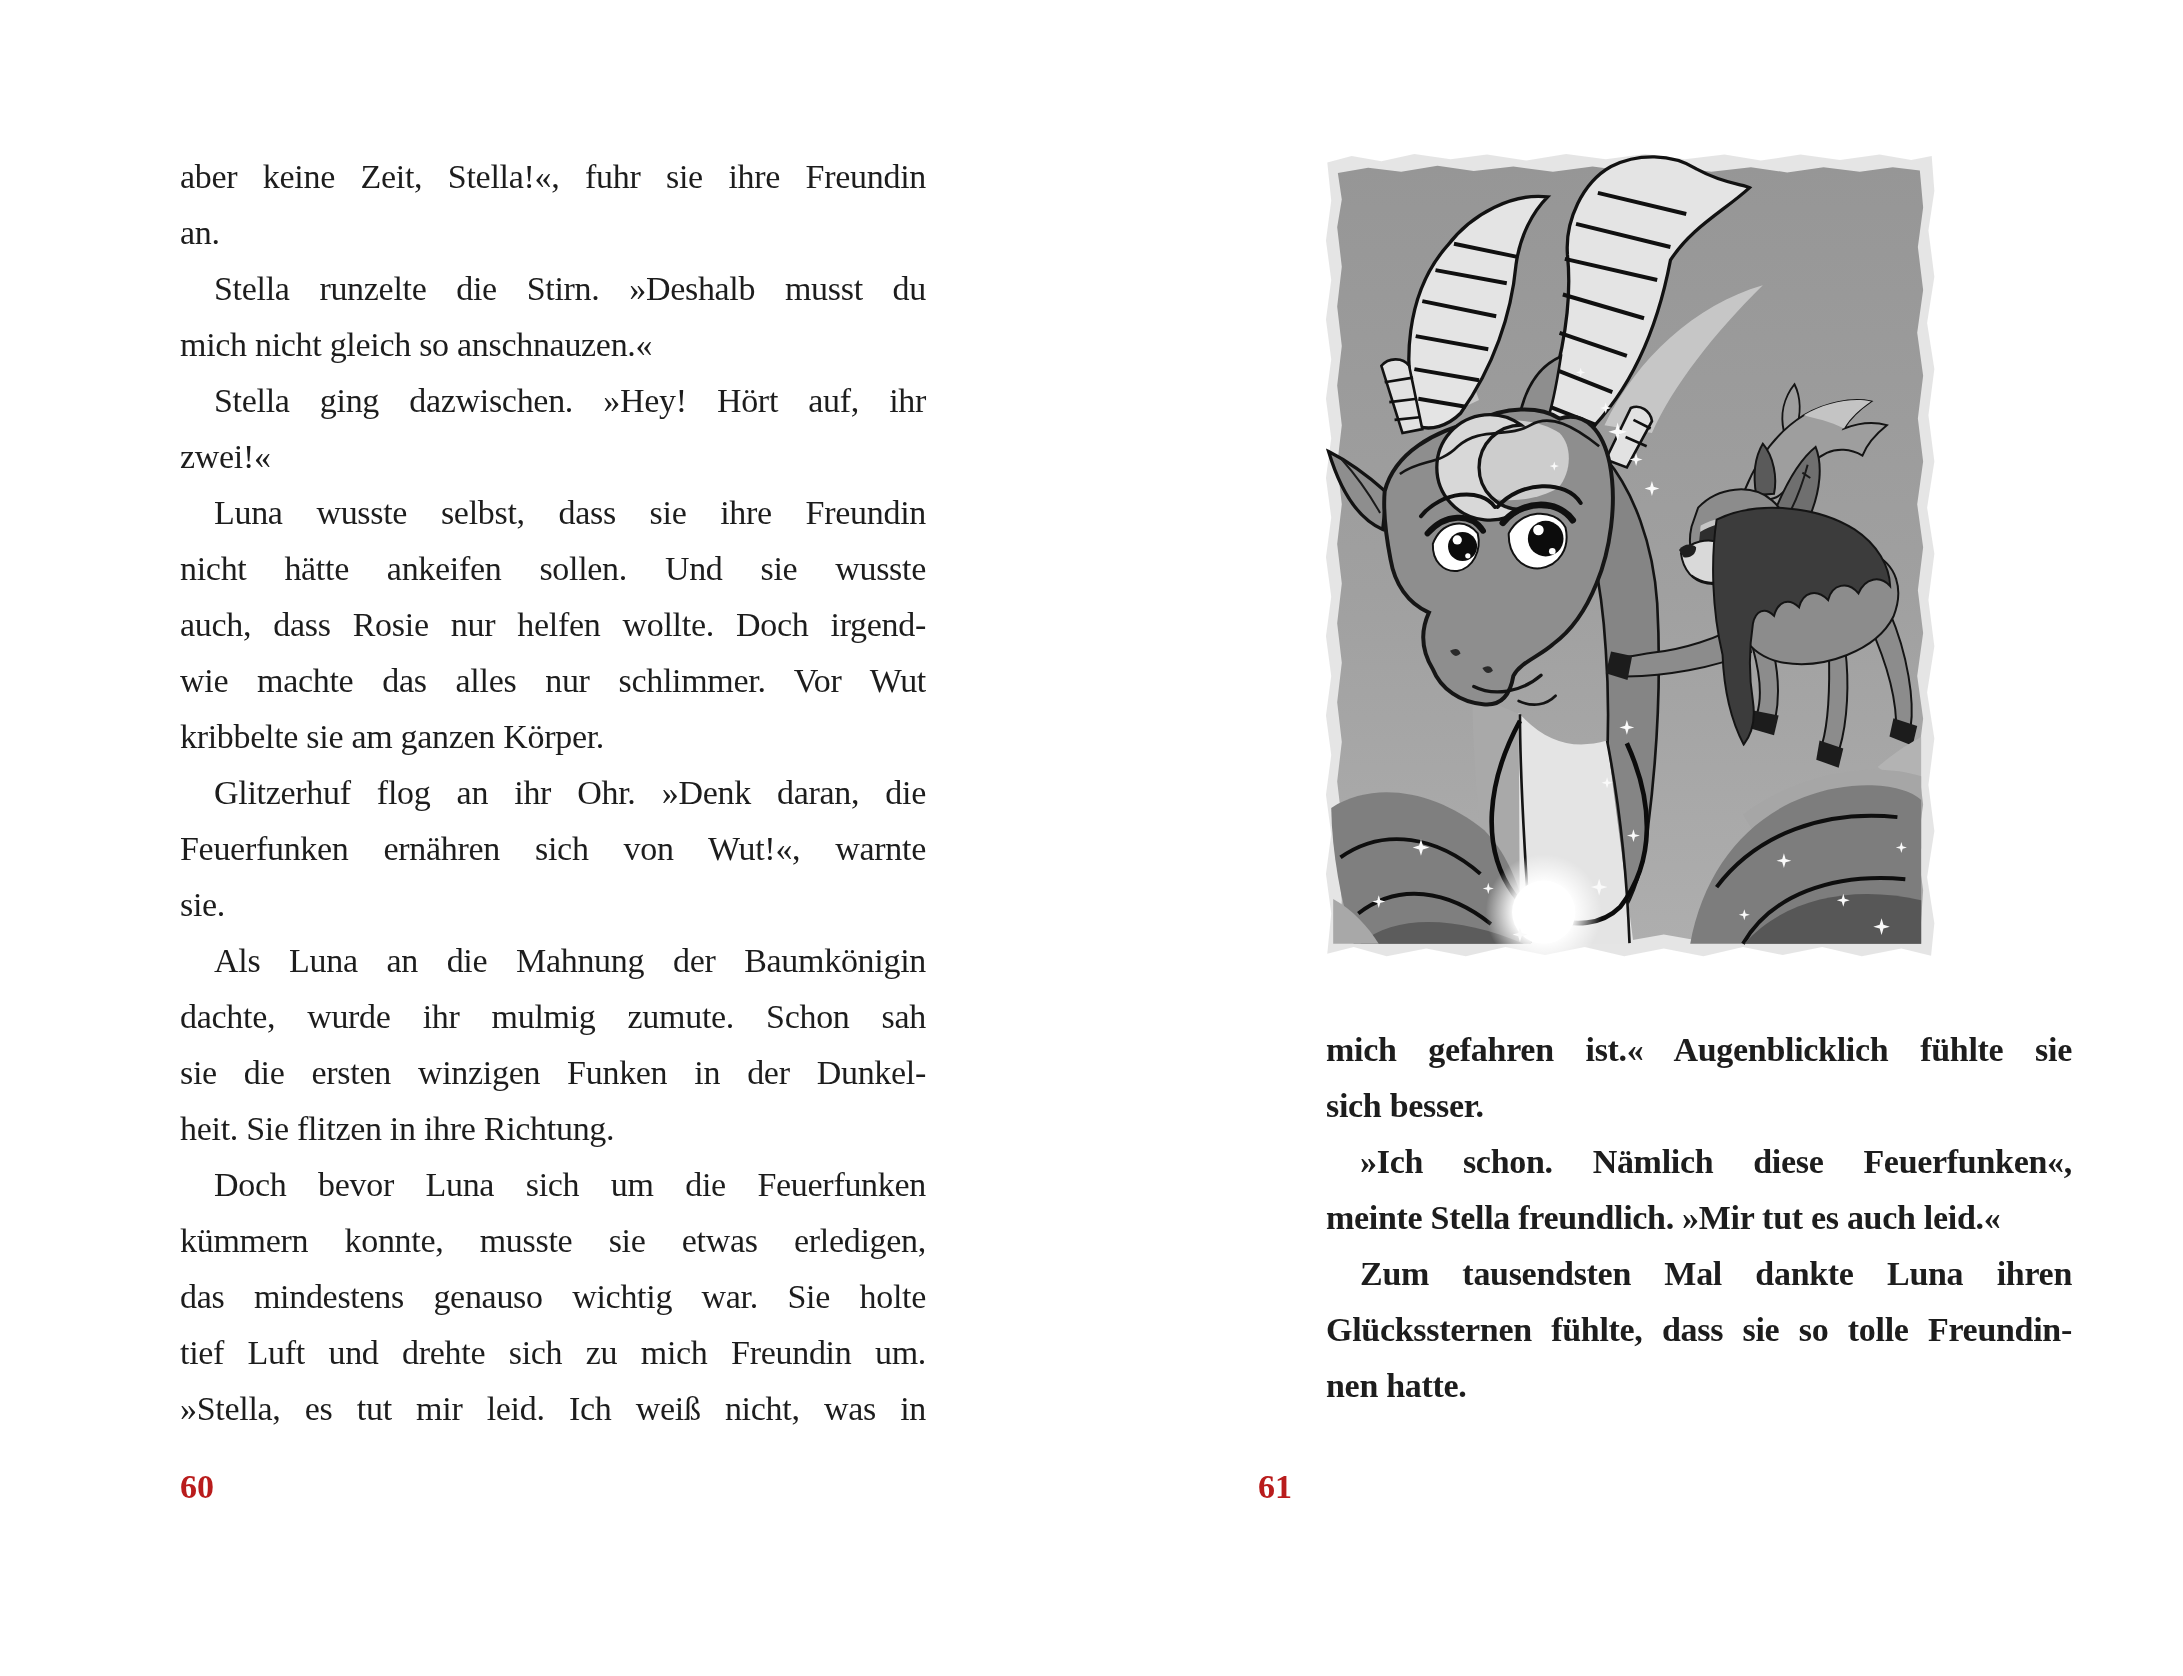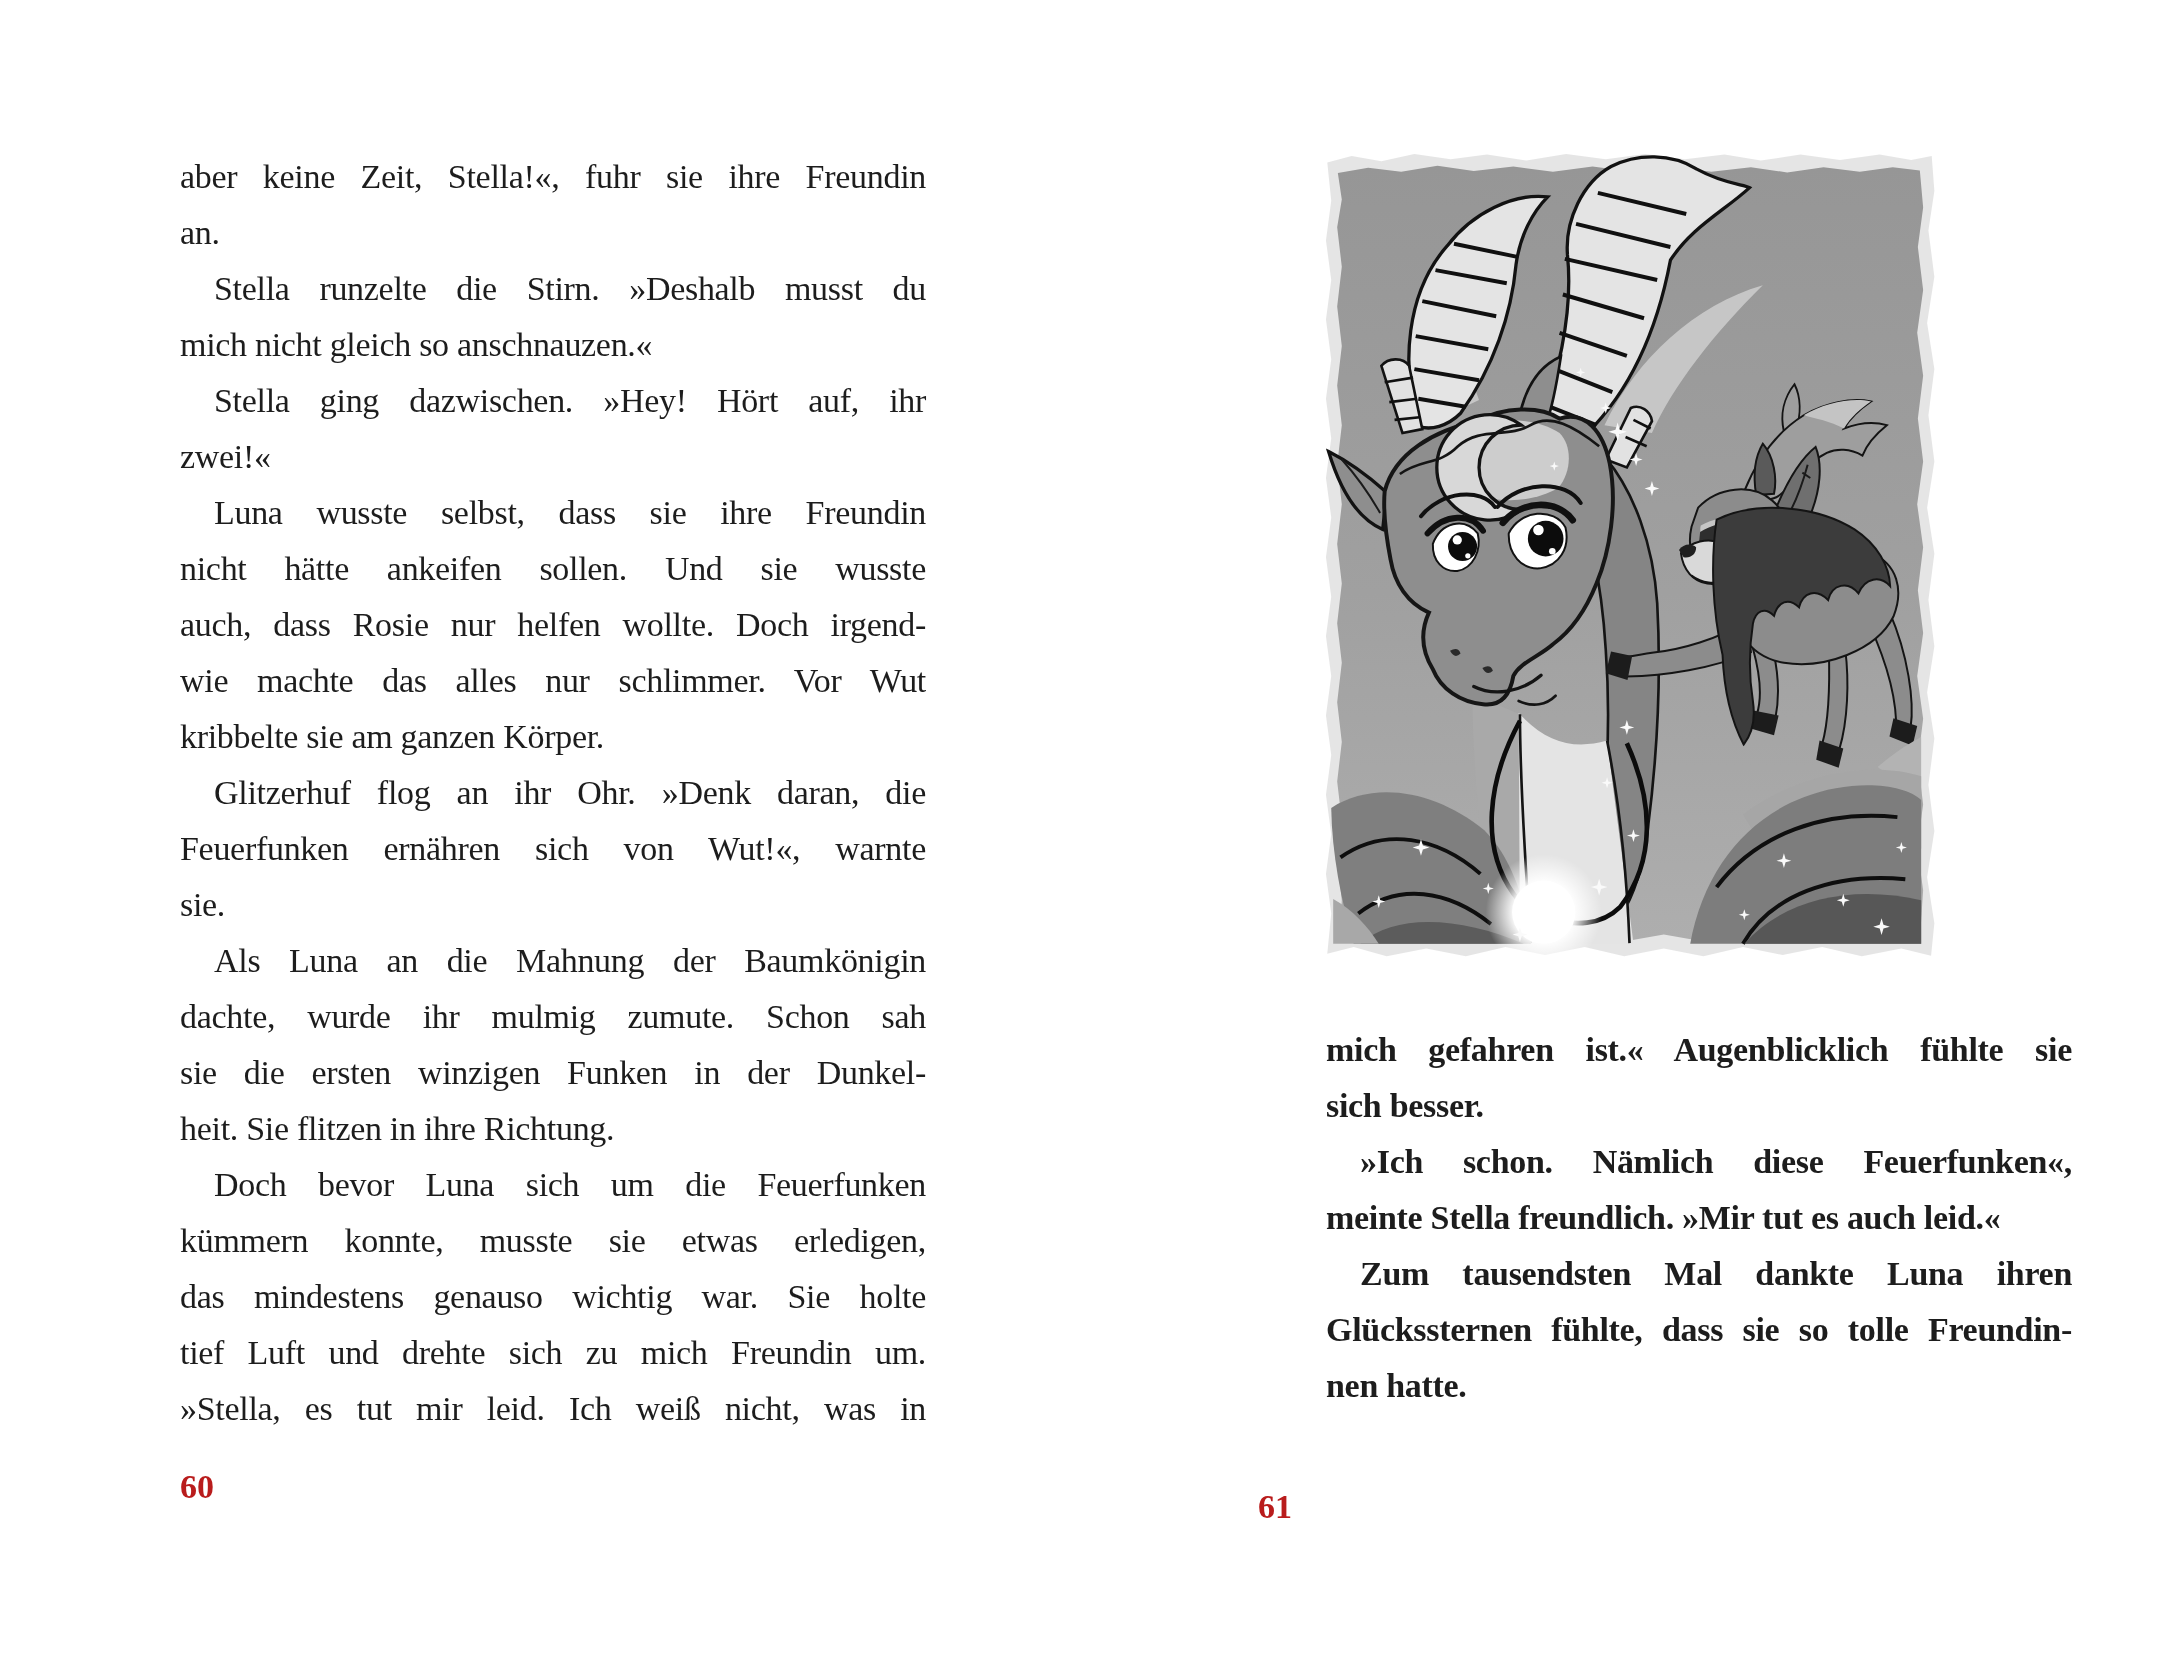"61" #right-num { margin-top: 20px -> none }
